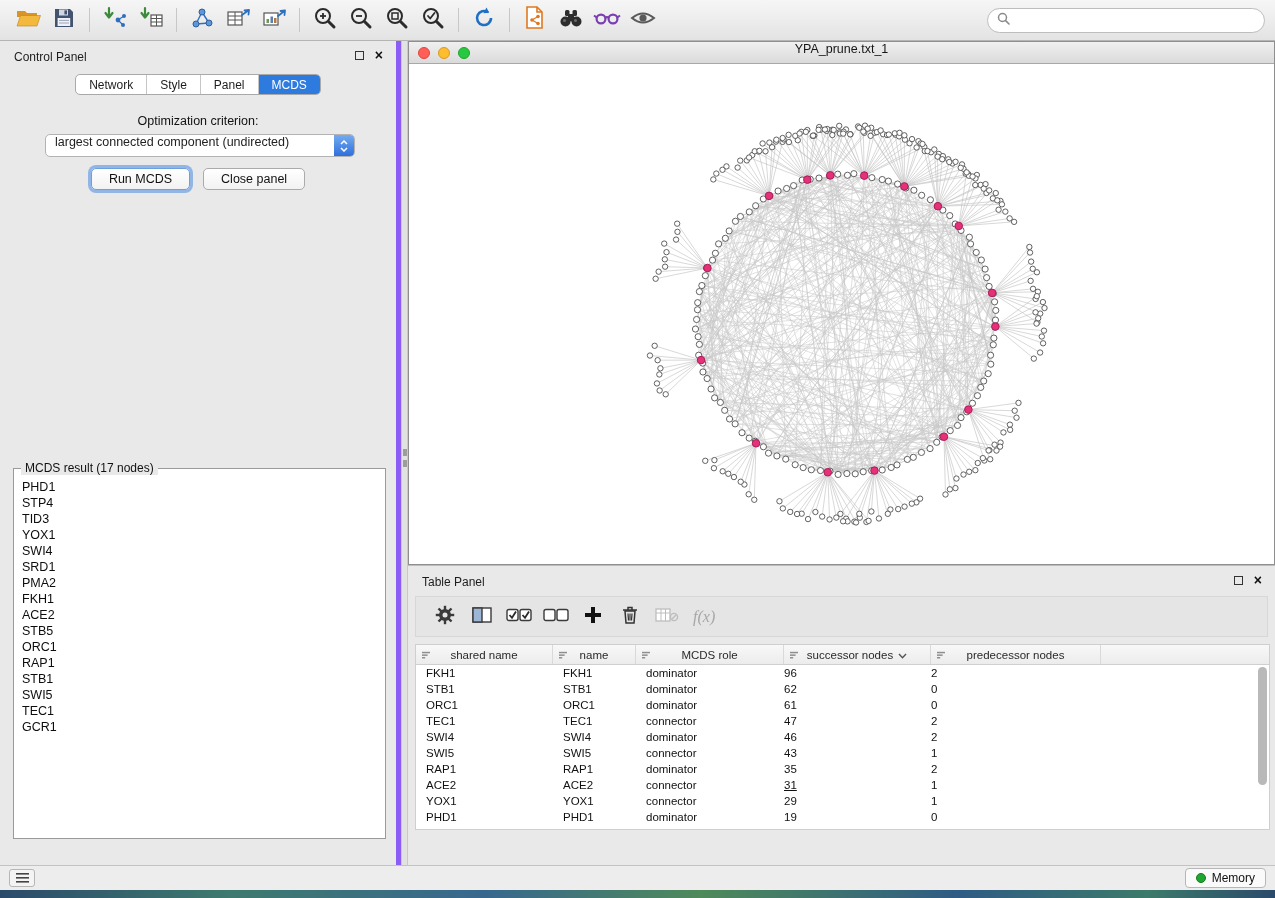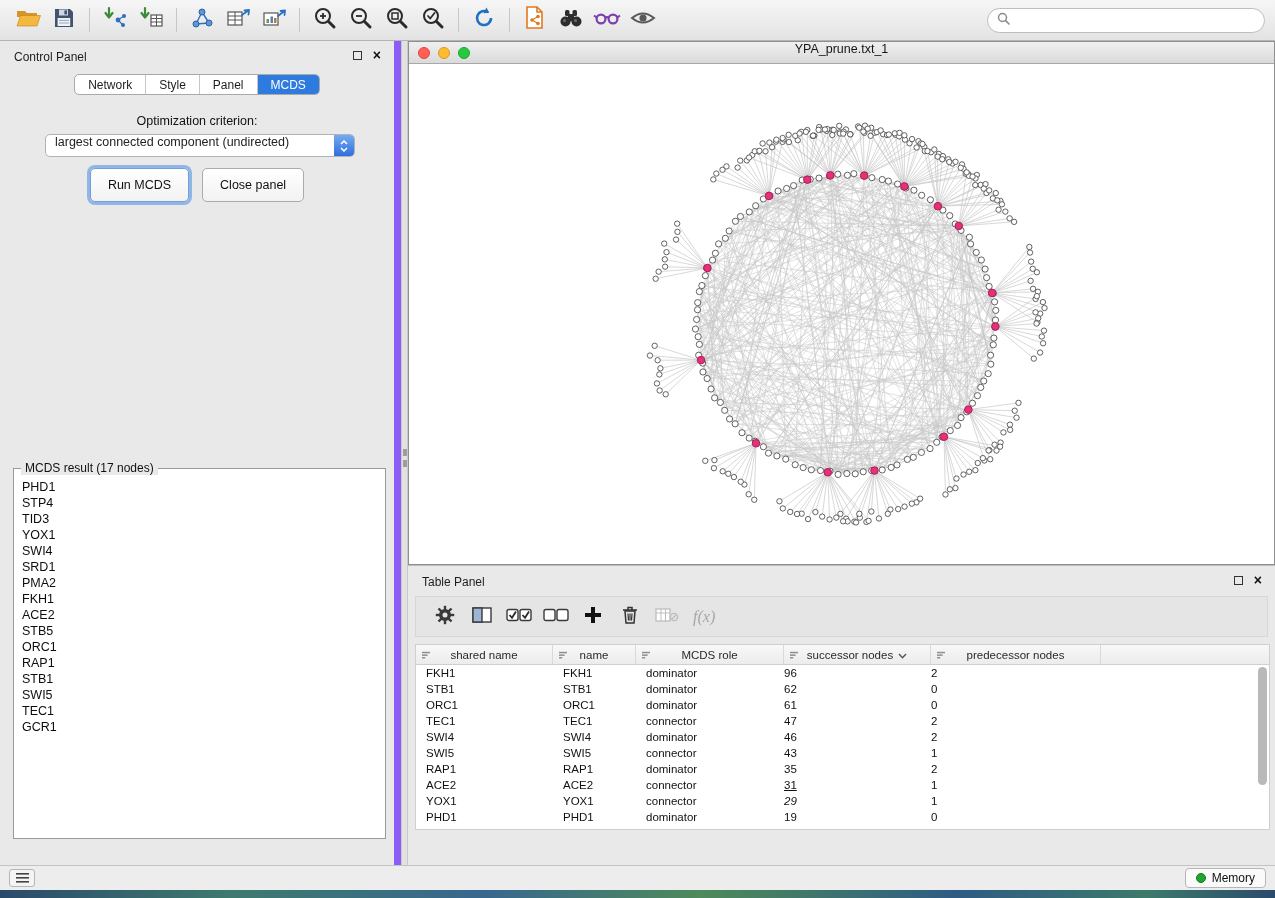"Control Panel" .control-panel { border-right: 7px solid #8b5cf6 -> 5px solid #8b5cf6 }
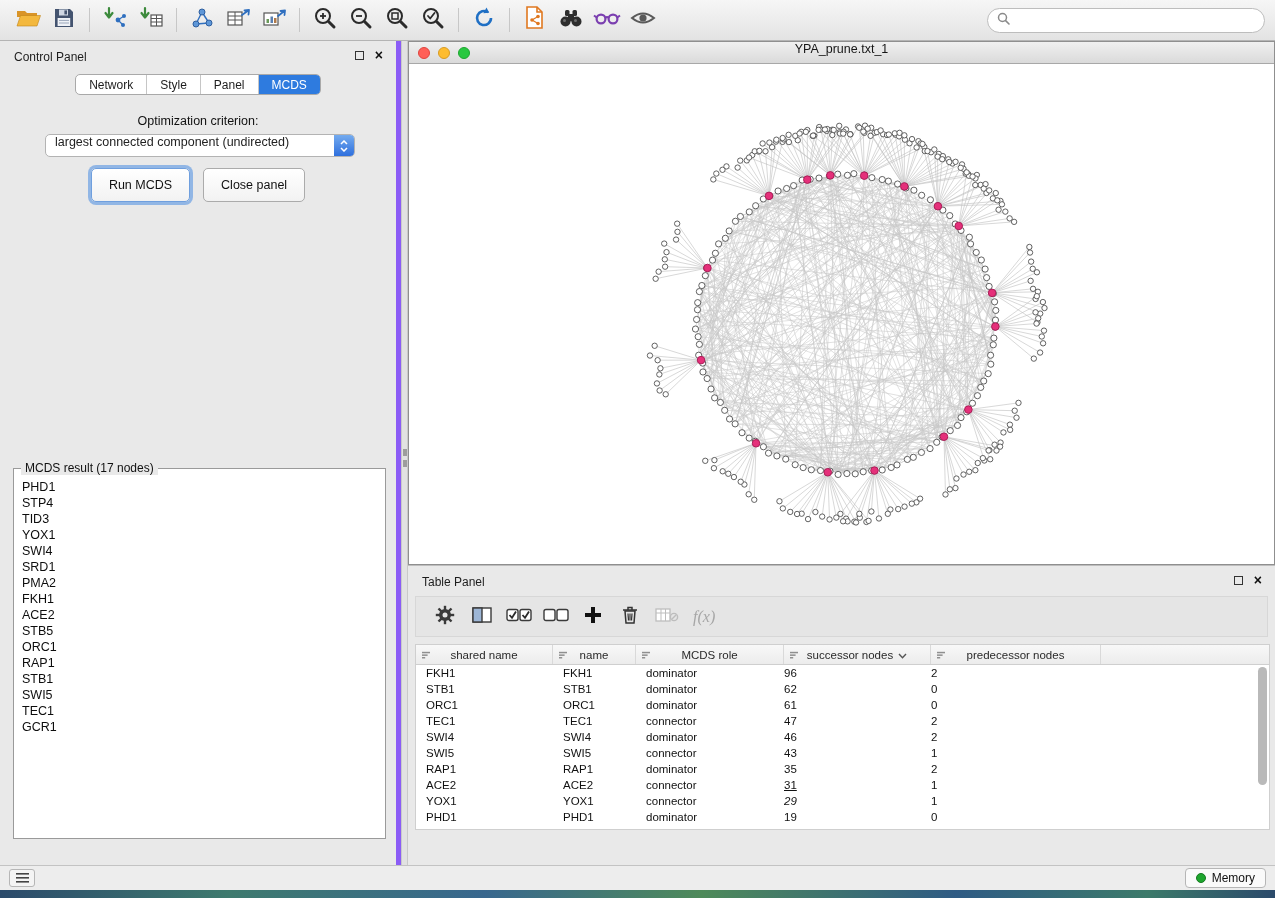"Run MCDS" .mac-btn { height: 34px -> 22px }
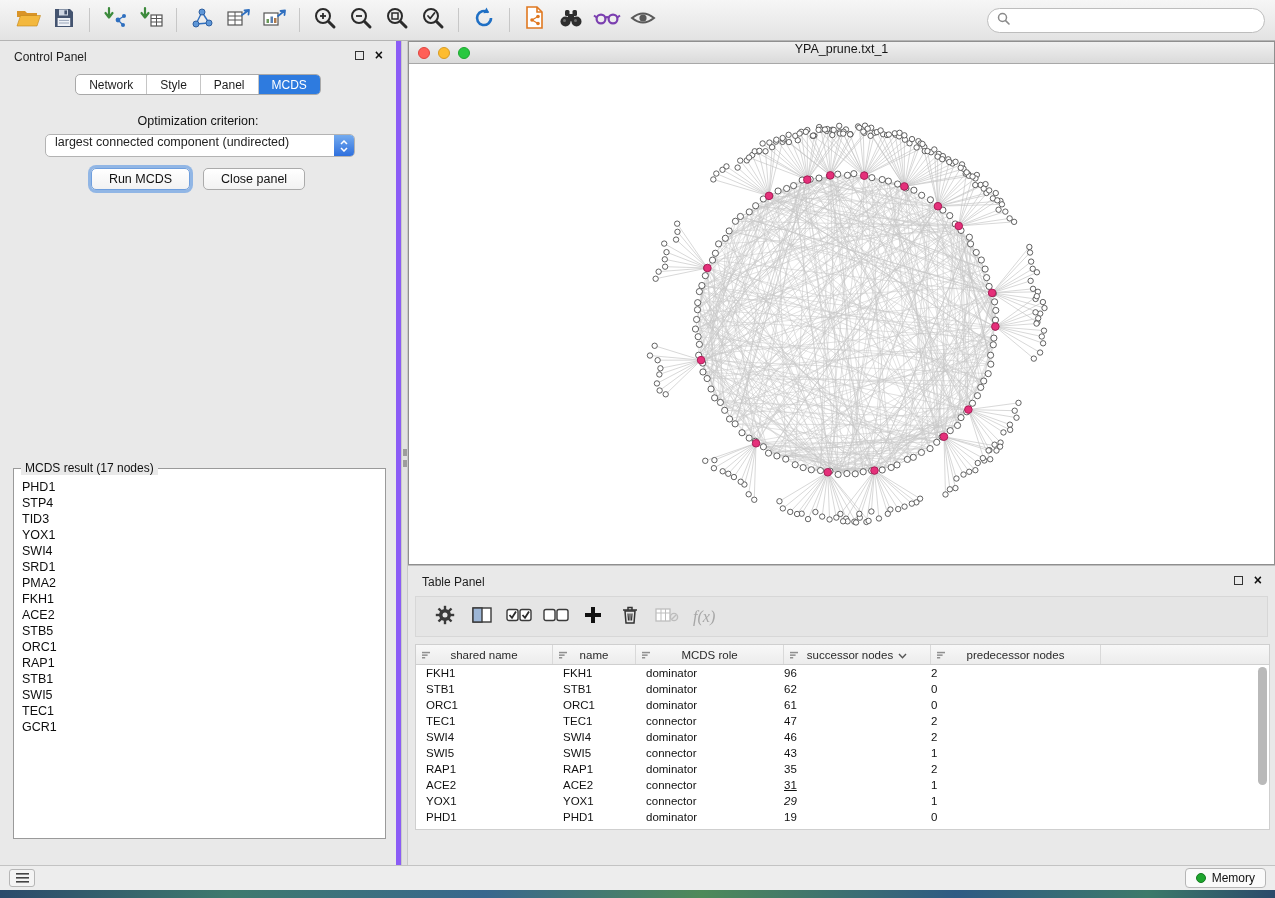"29" div.td { font-style: italic -> none }
